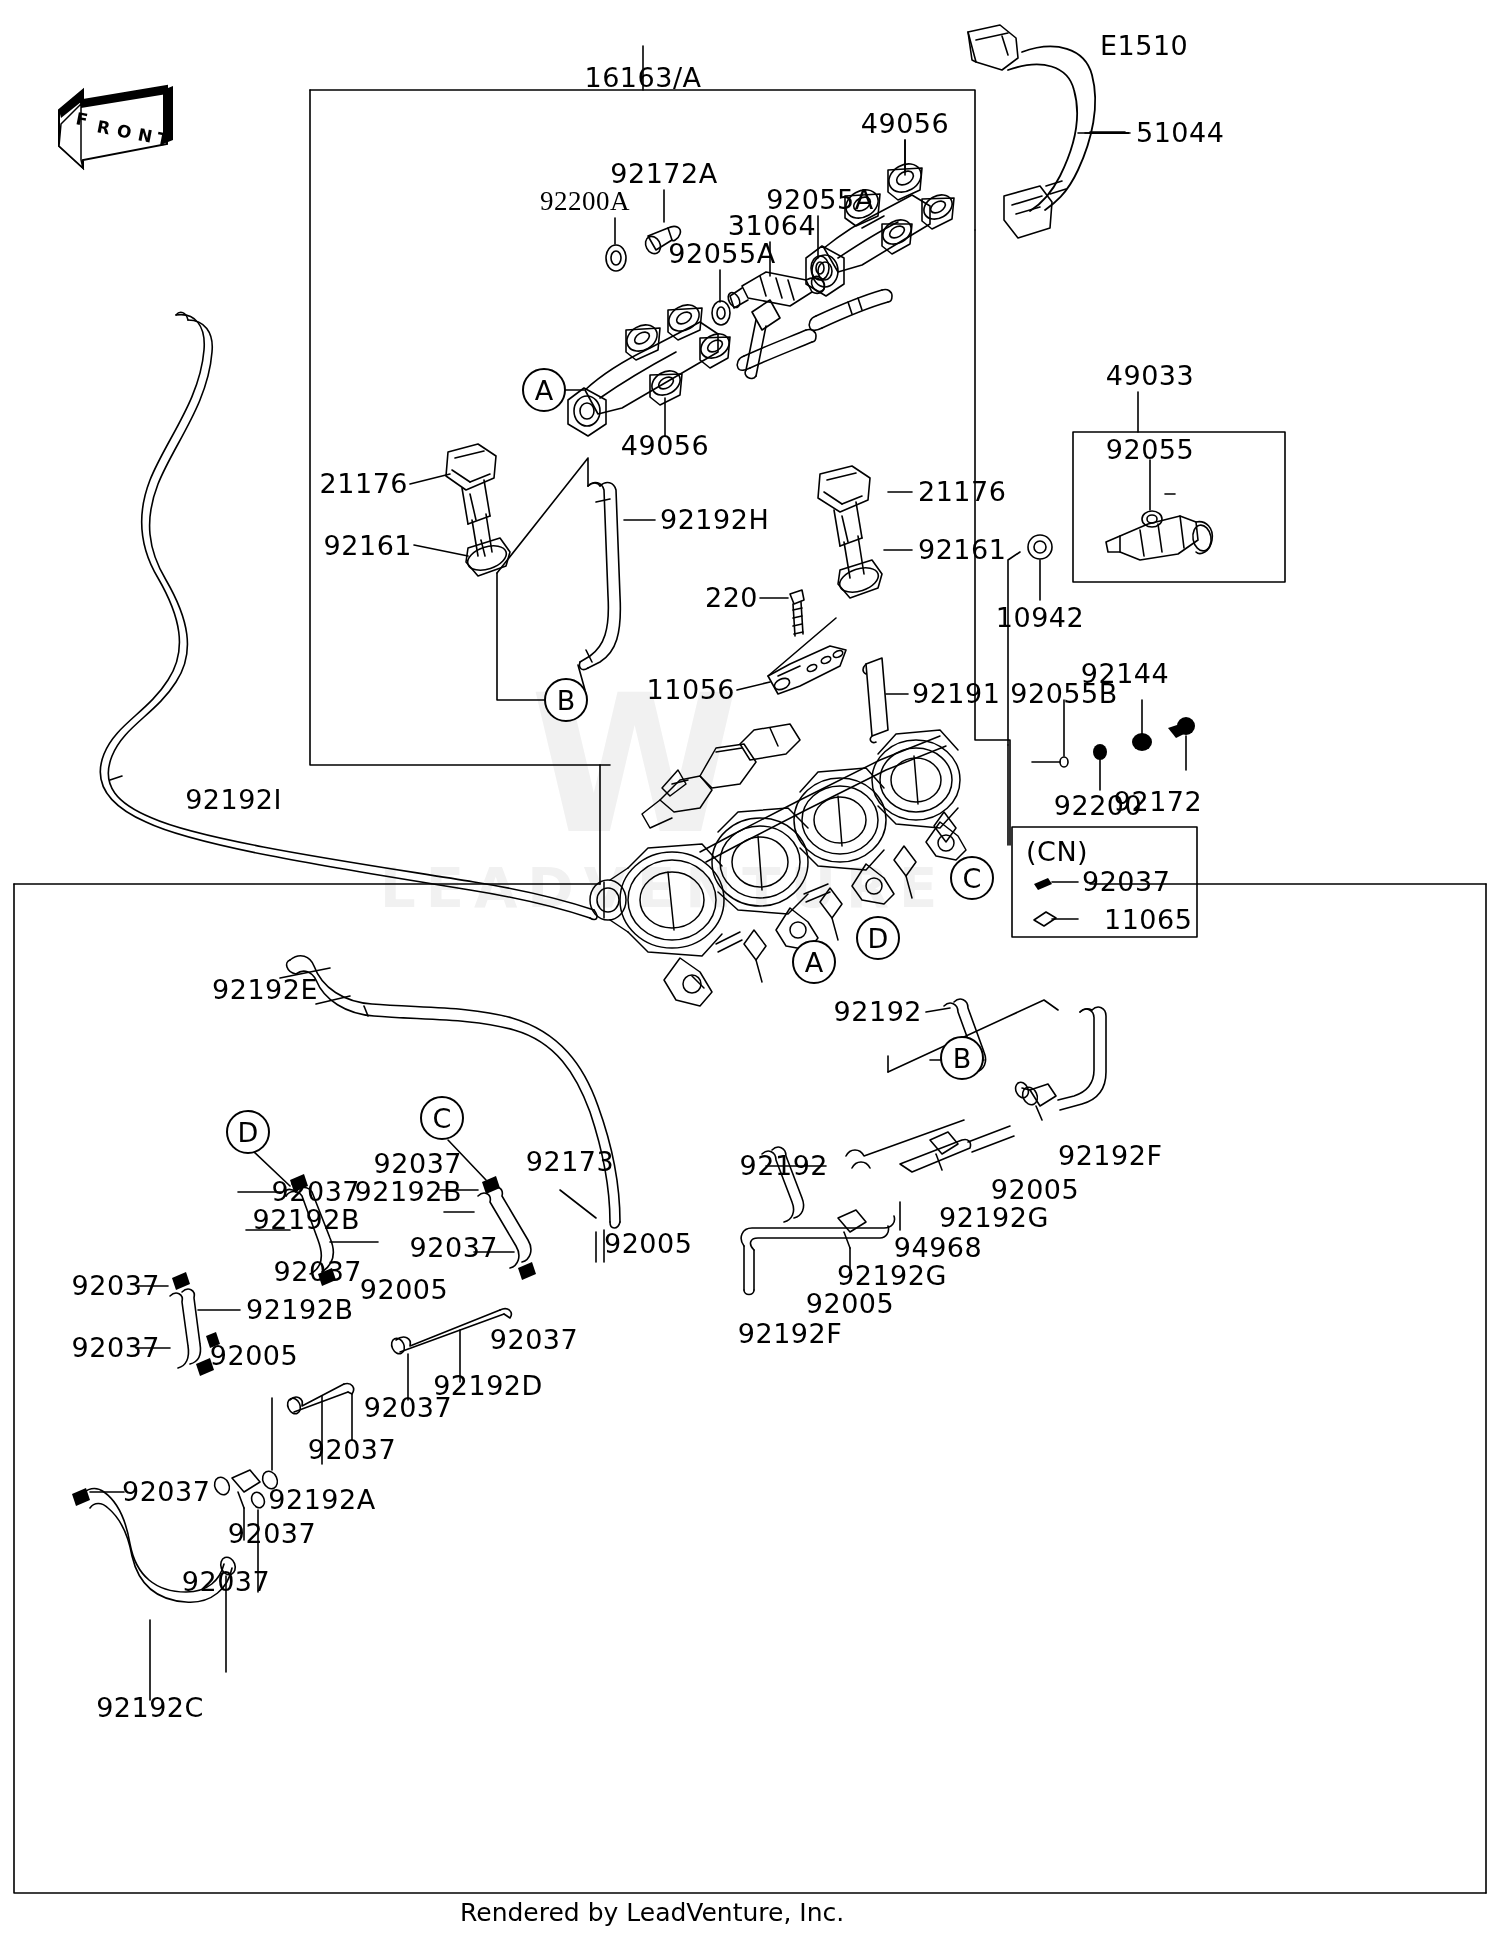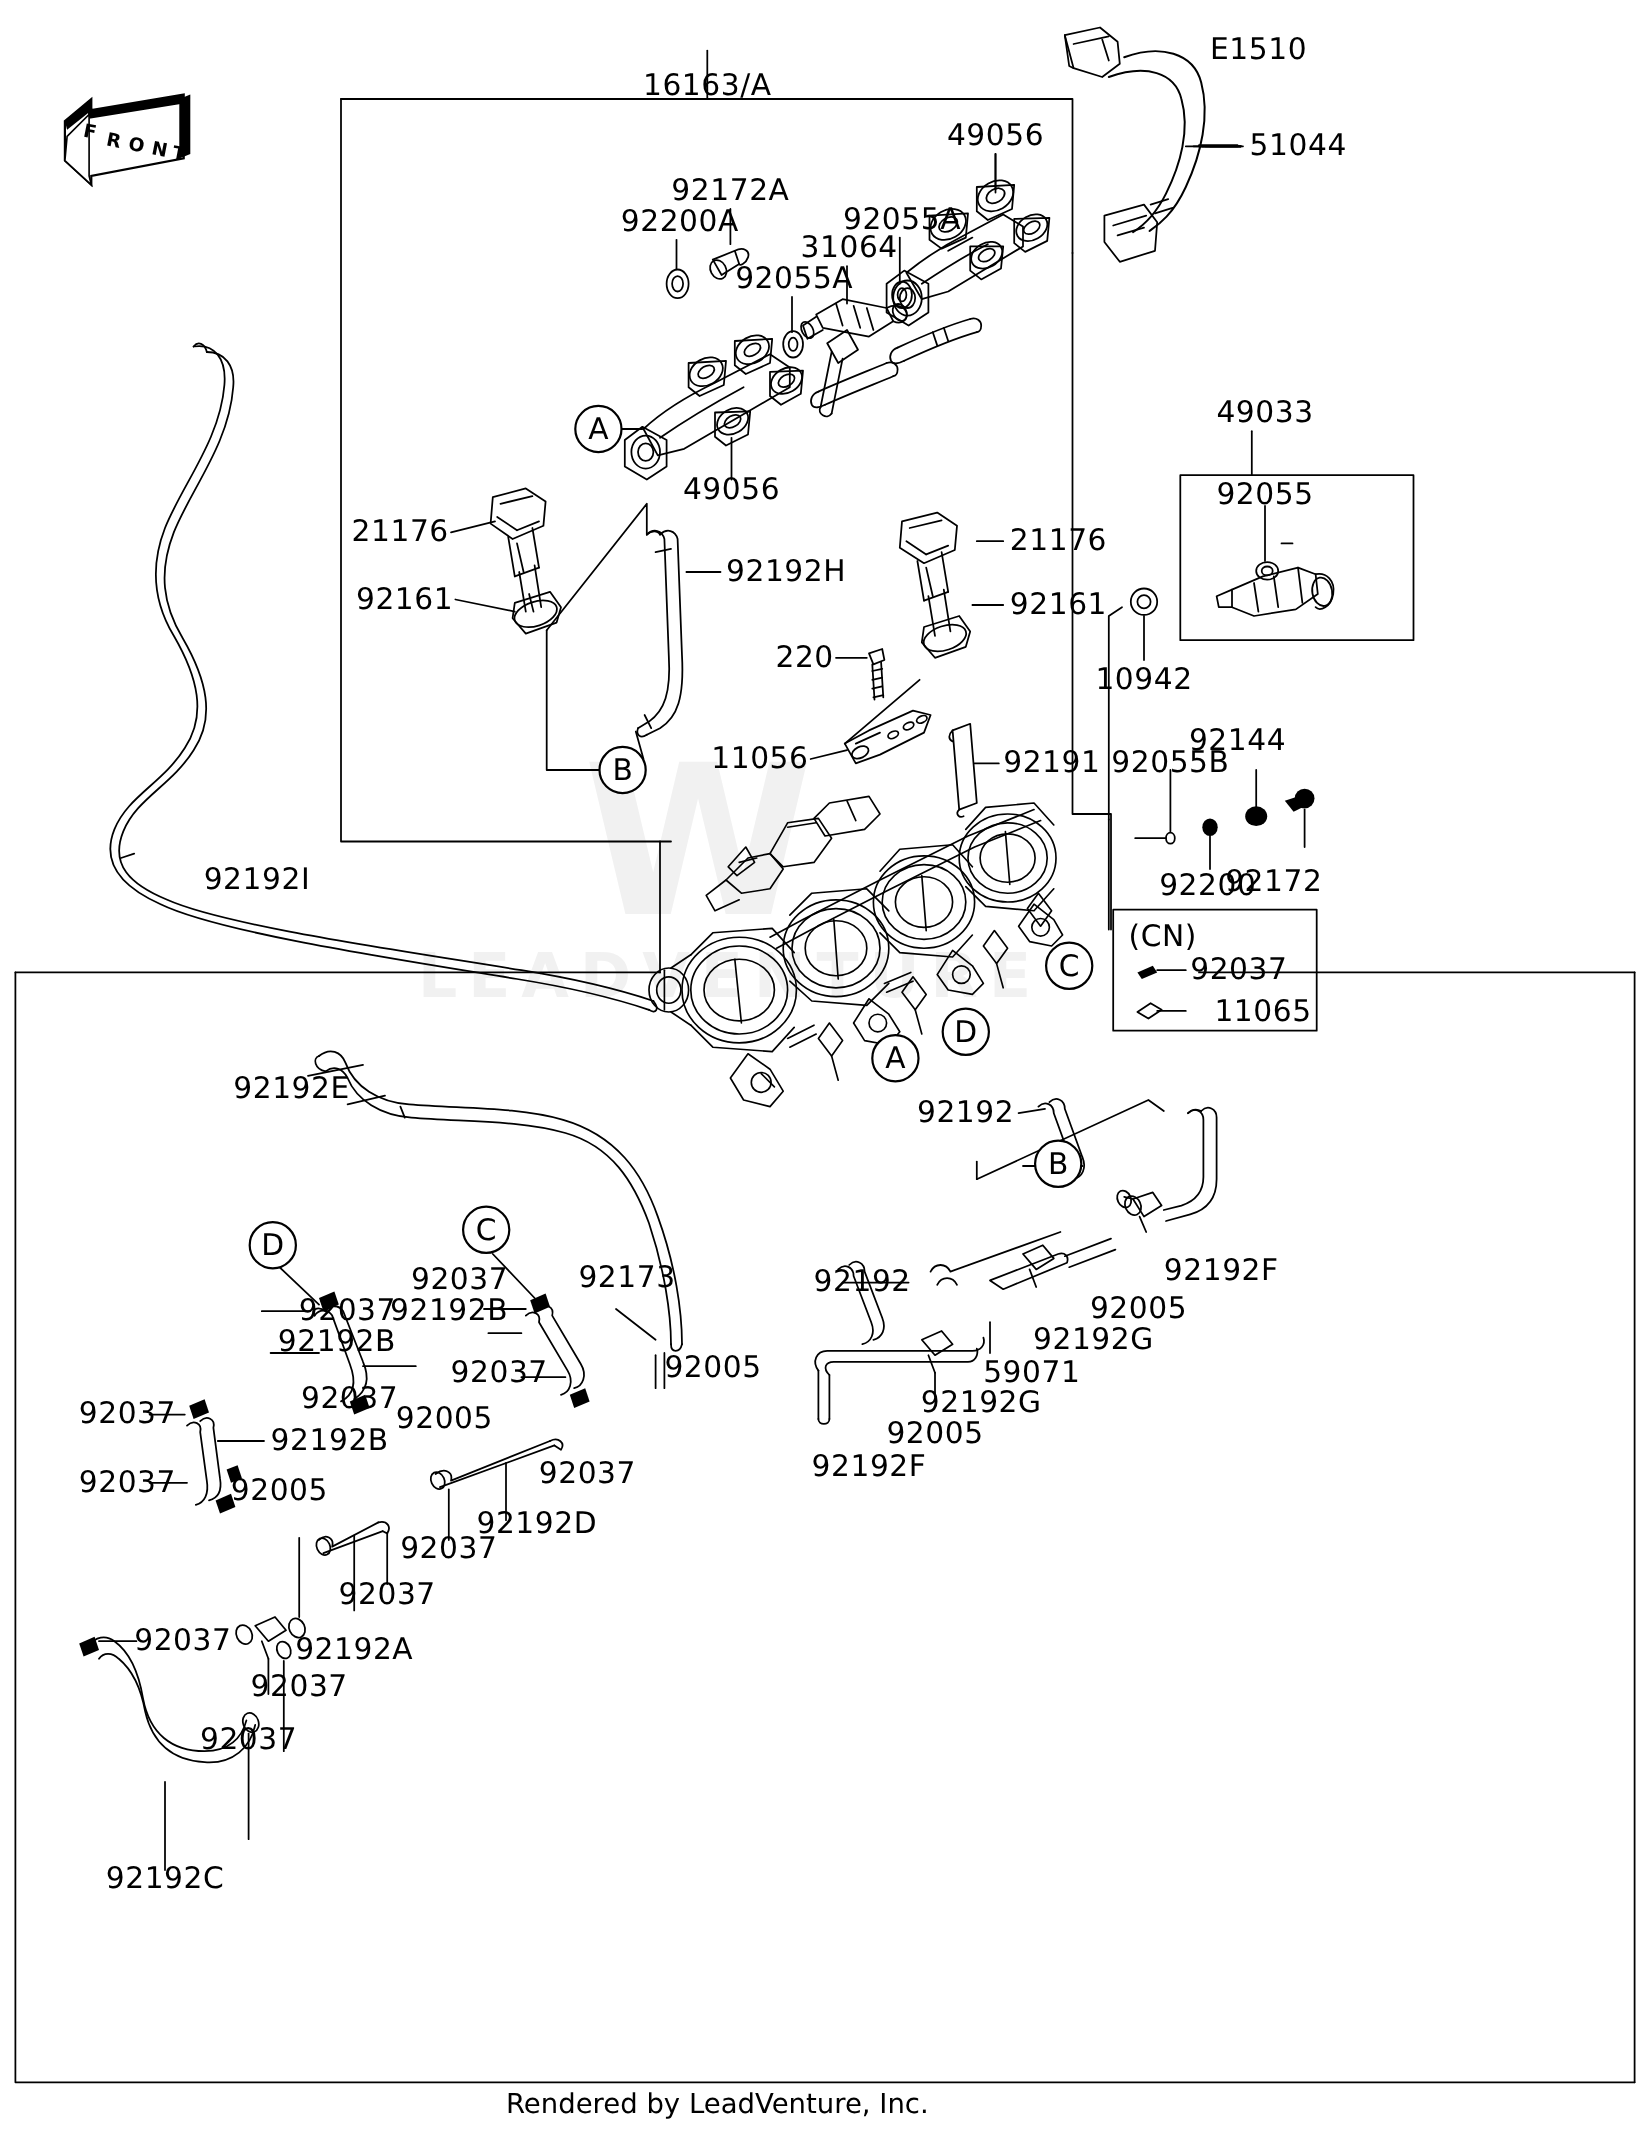"92200A" div.lbl { font-family: none -> Liberation Serif, serif; left: 618px -> 585px }
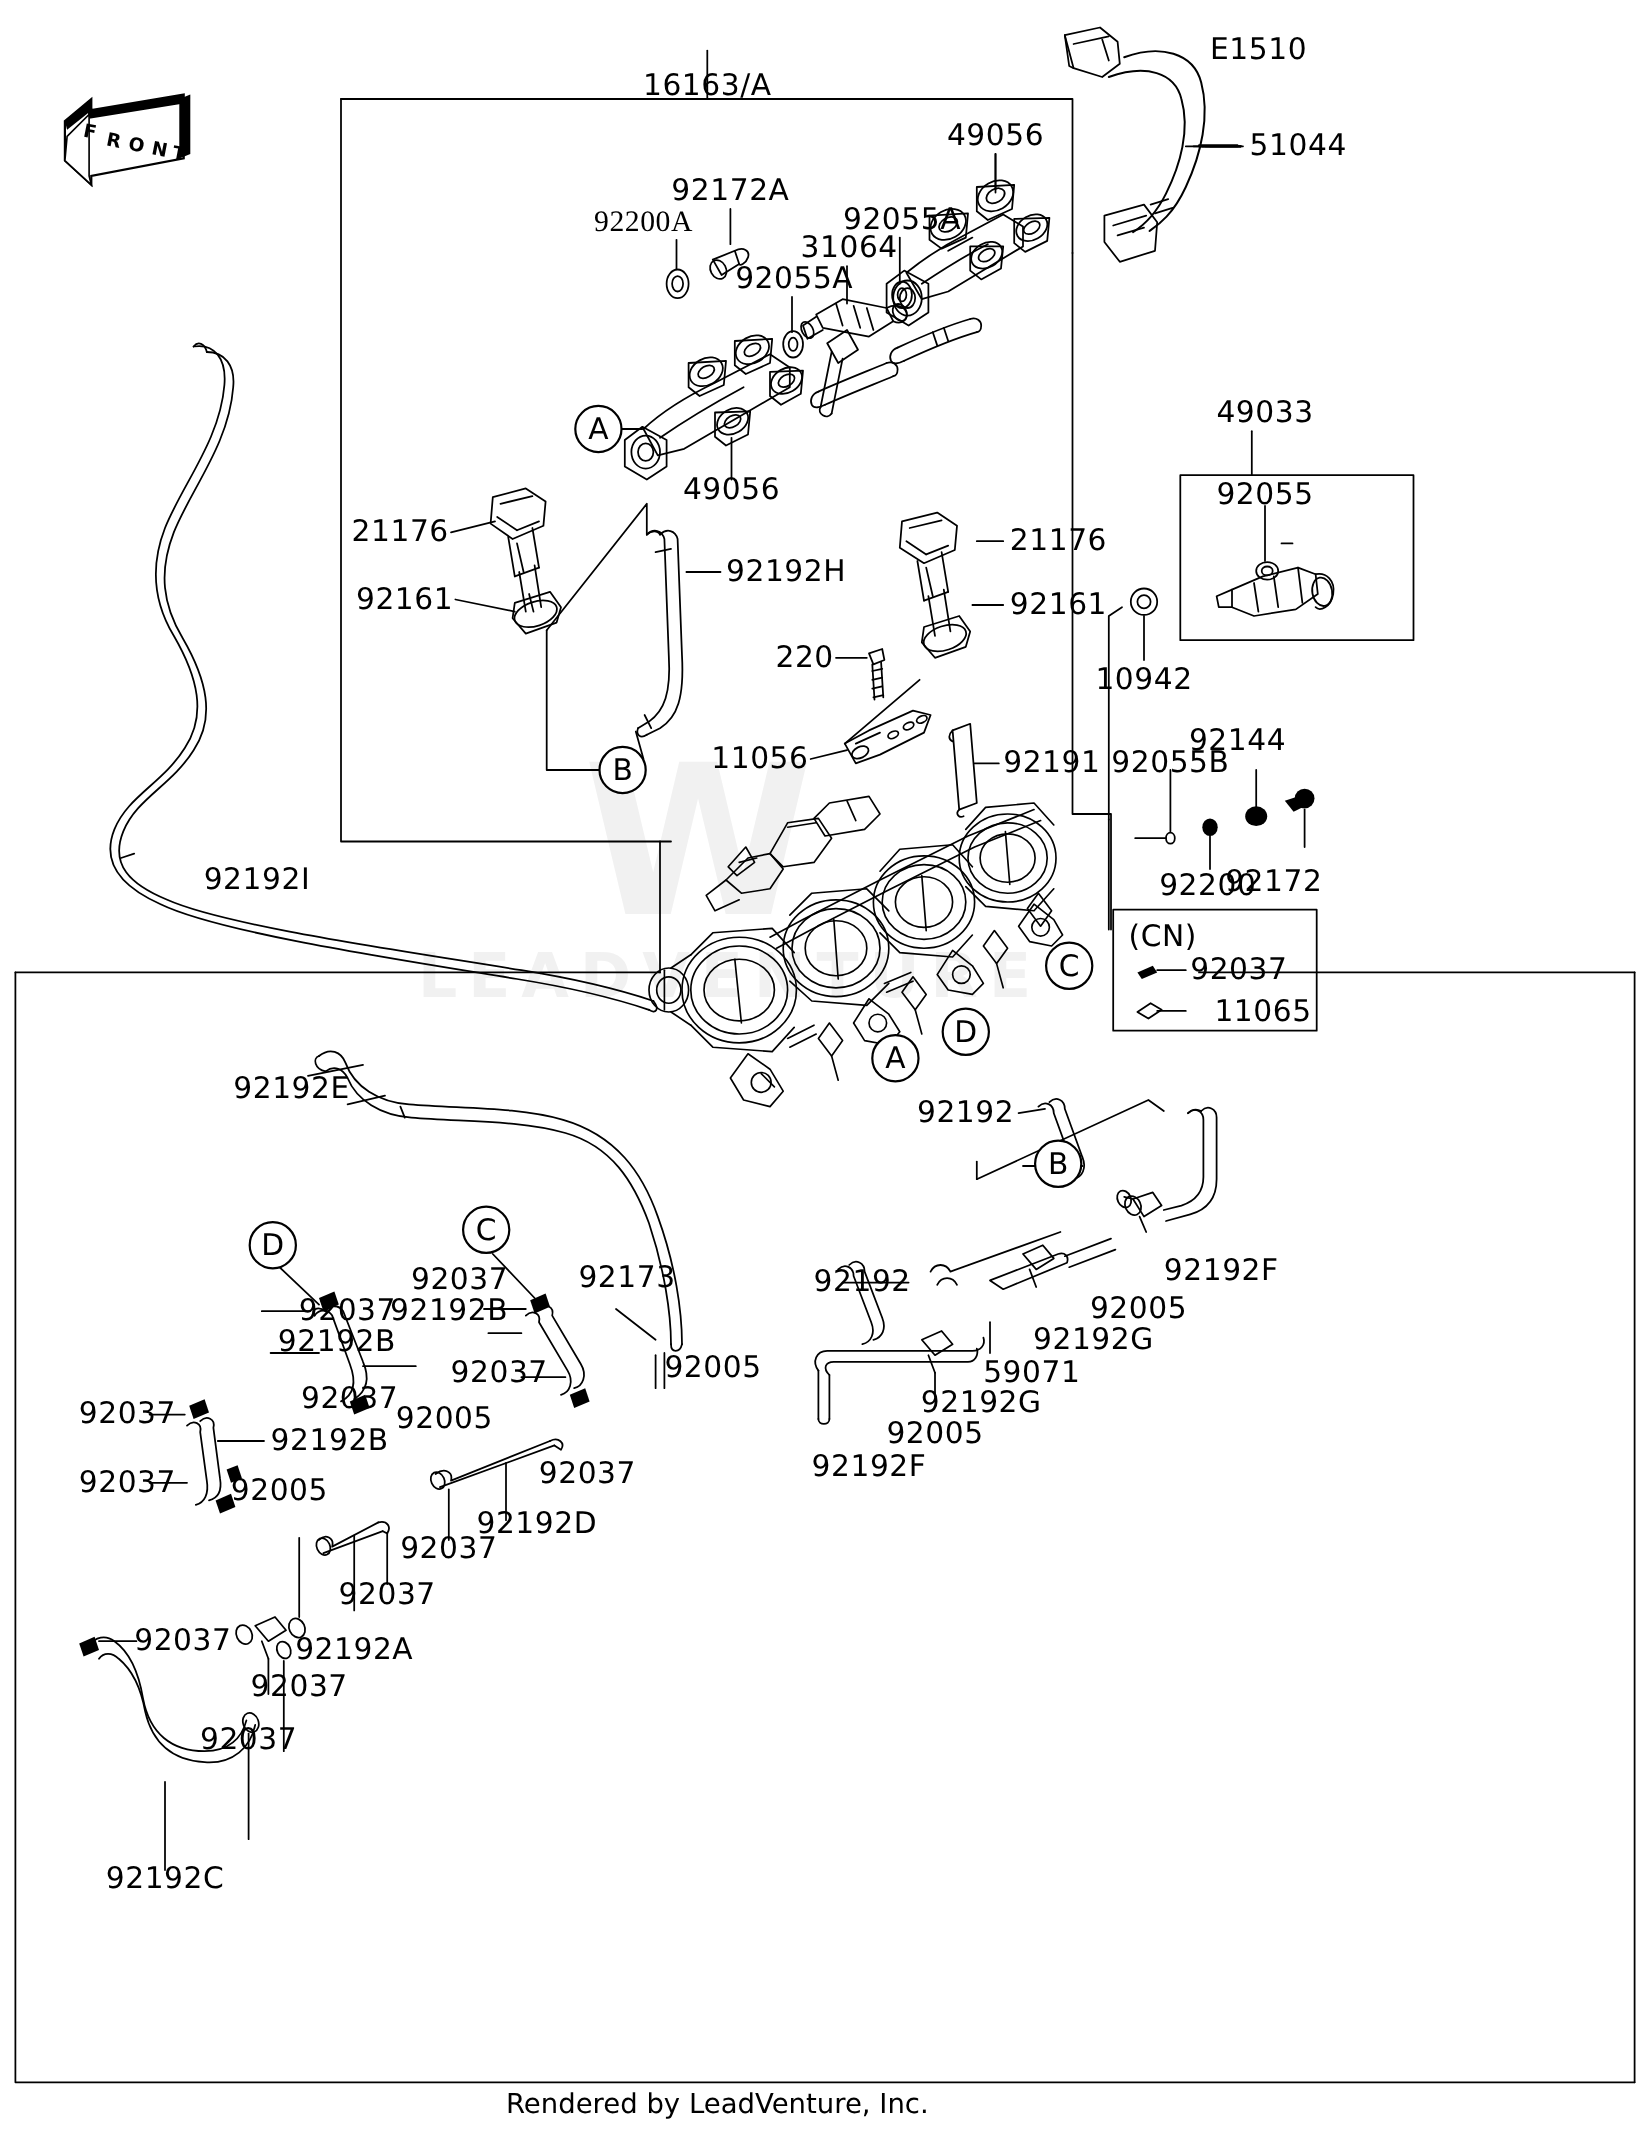"59071" div.lbl { text: 59071 -> 94968 }
